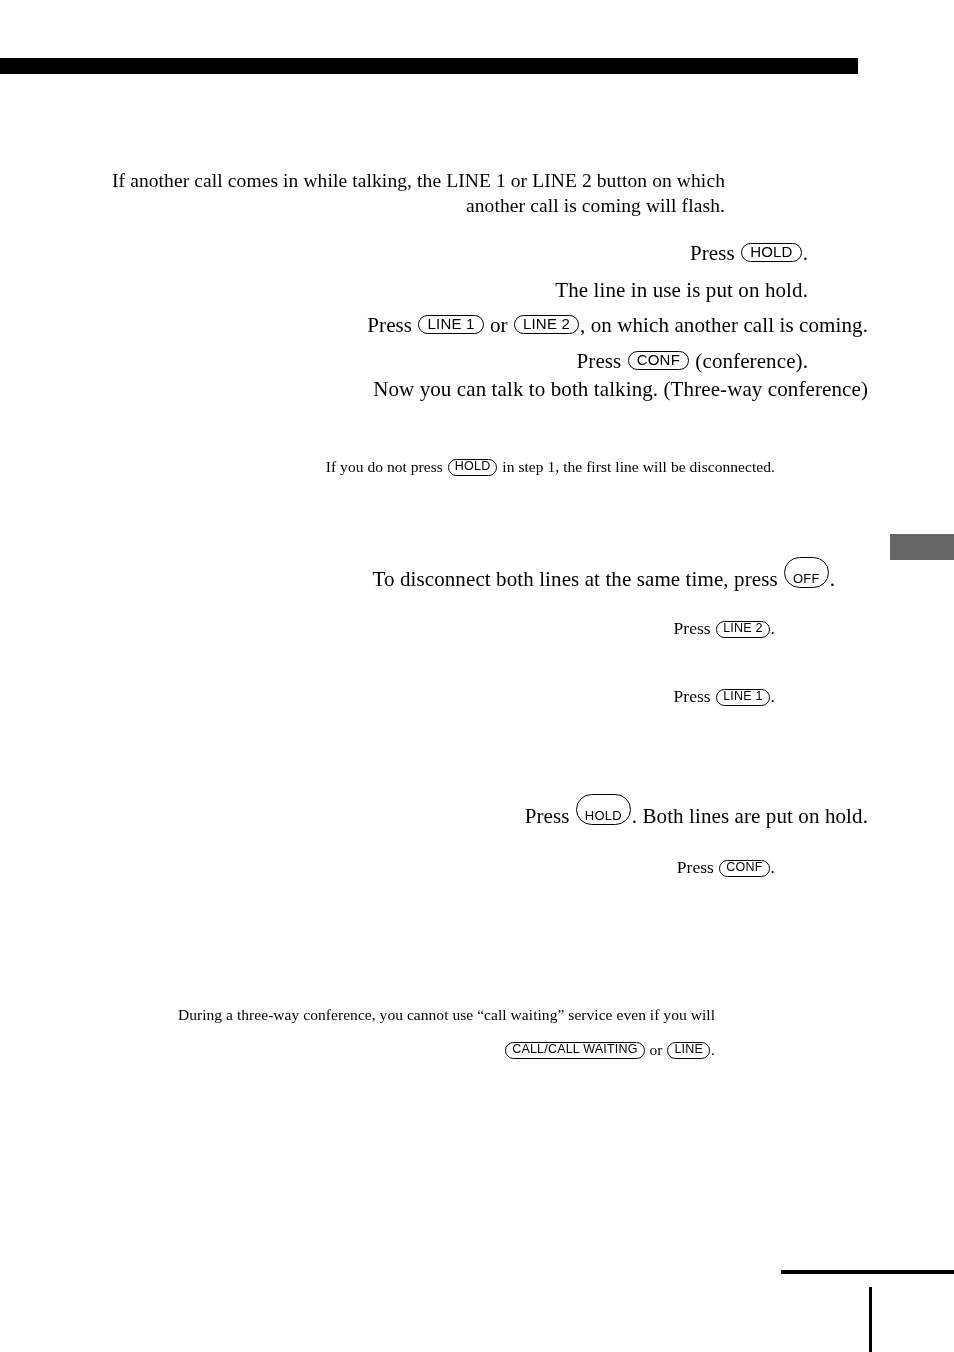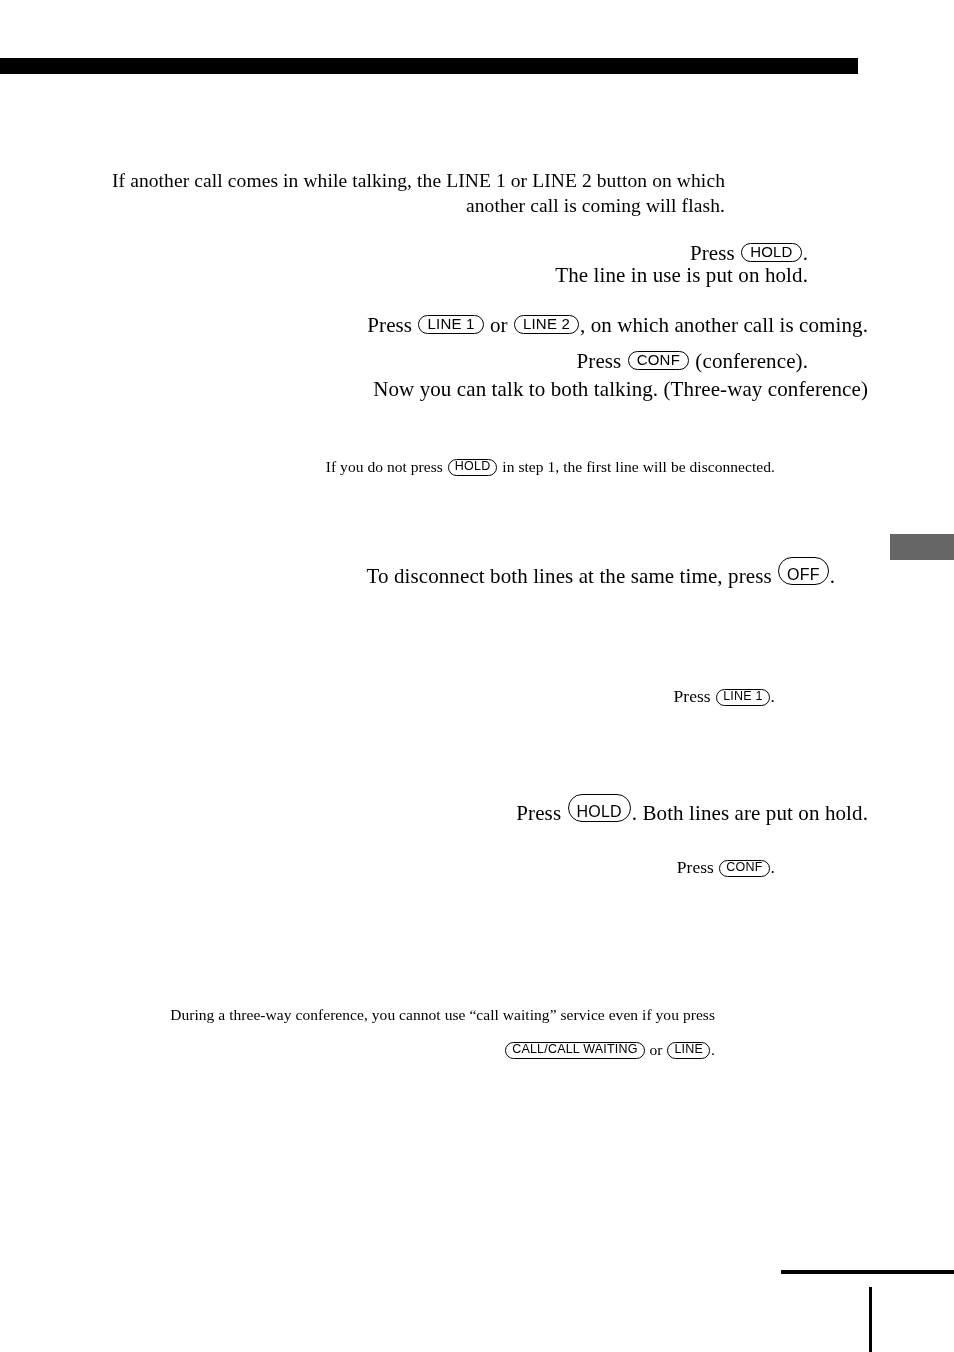"The line in use is" p.para { top: 257px -> 272px }
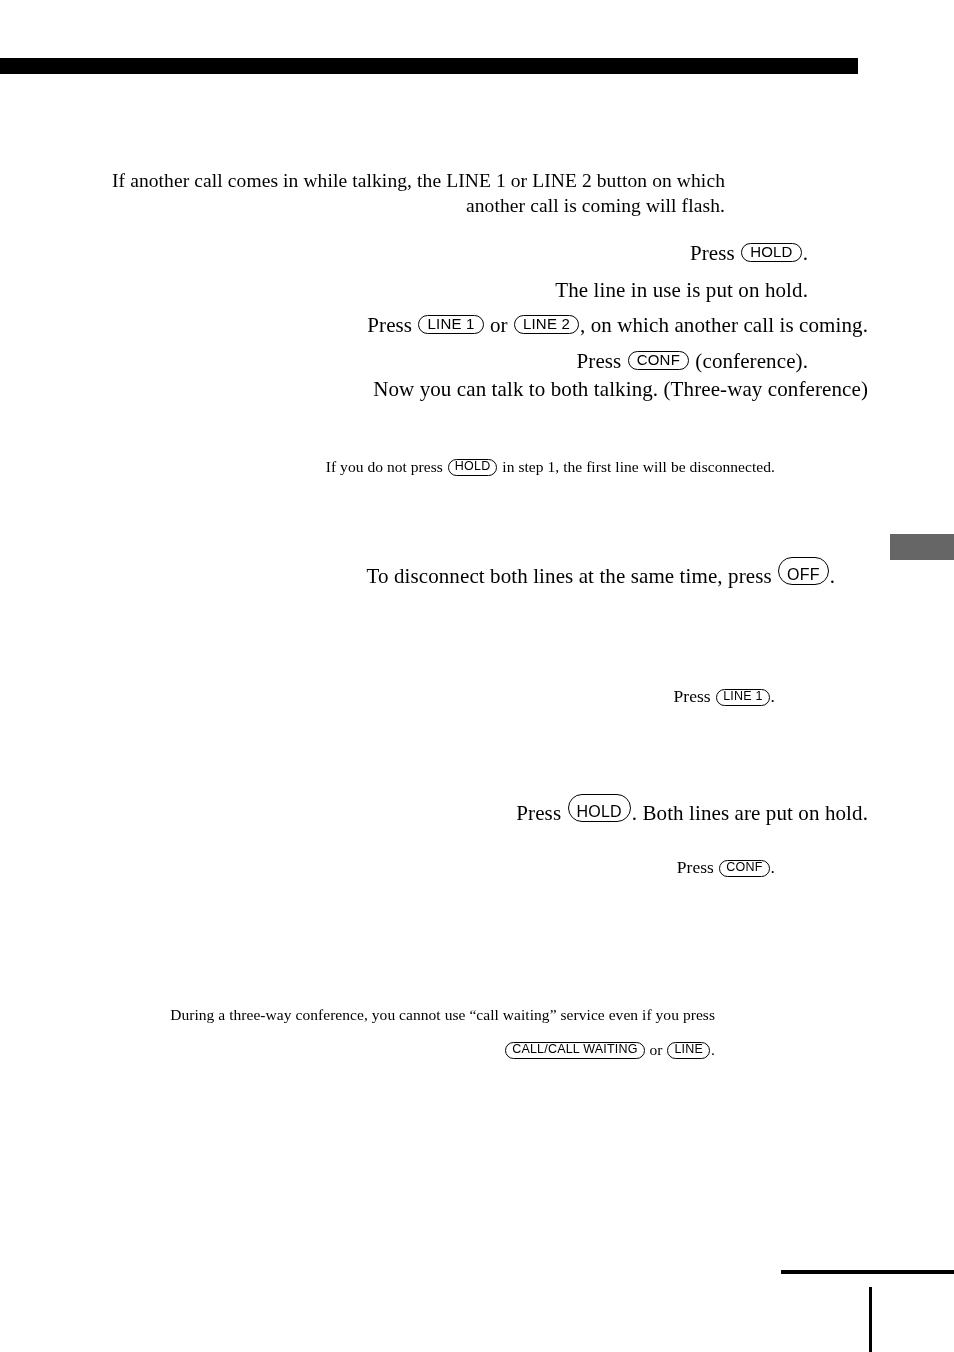"OFF" .lead-text .key { font-size: 16px -> 13px; padding: 8px 8px 1px 8px -> 14px 8px 1px 8px }
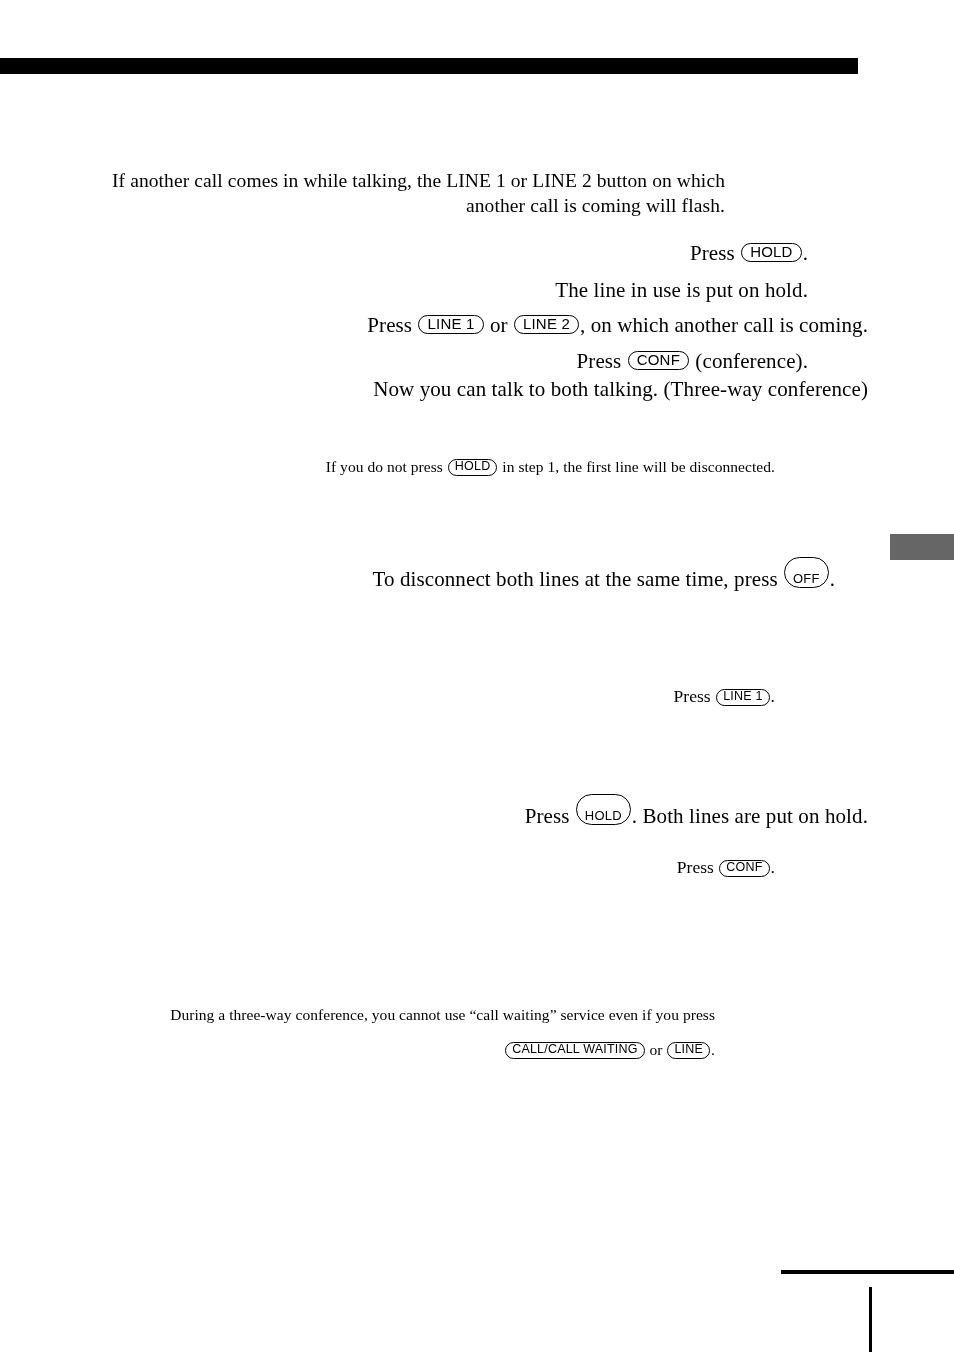"Press LINE 2 ." p.para { html: none -> <p> <span>Press </span><span>LINE 2</span><span>.</span> </p> }
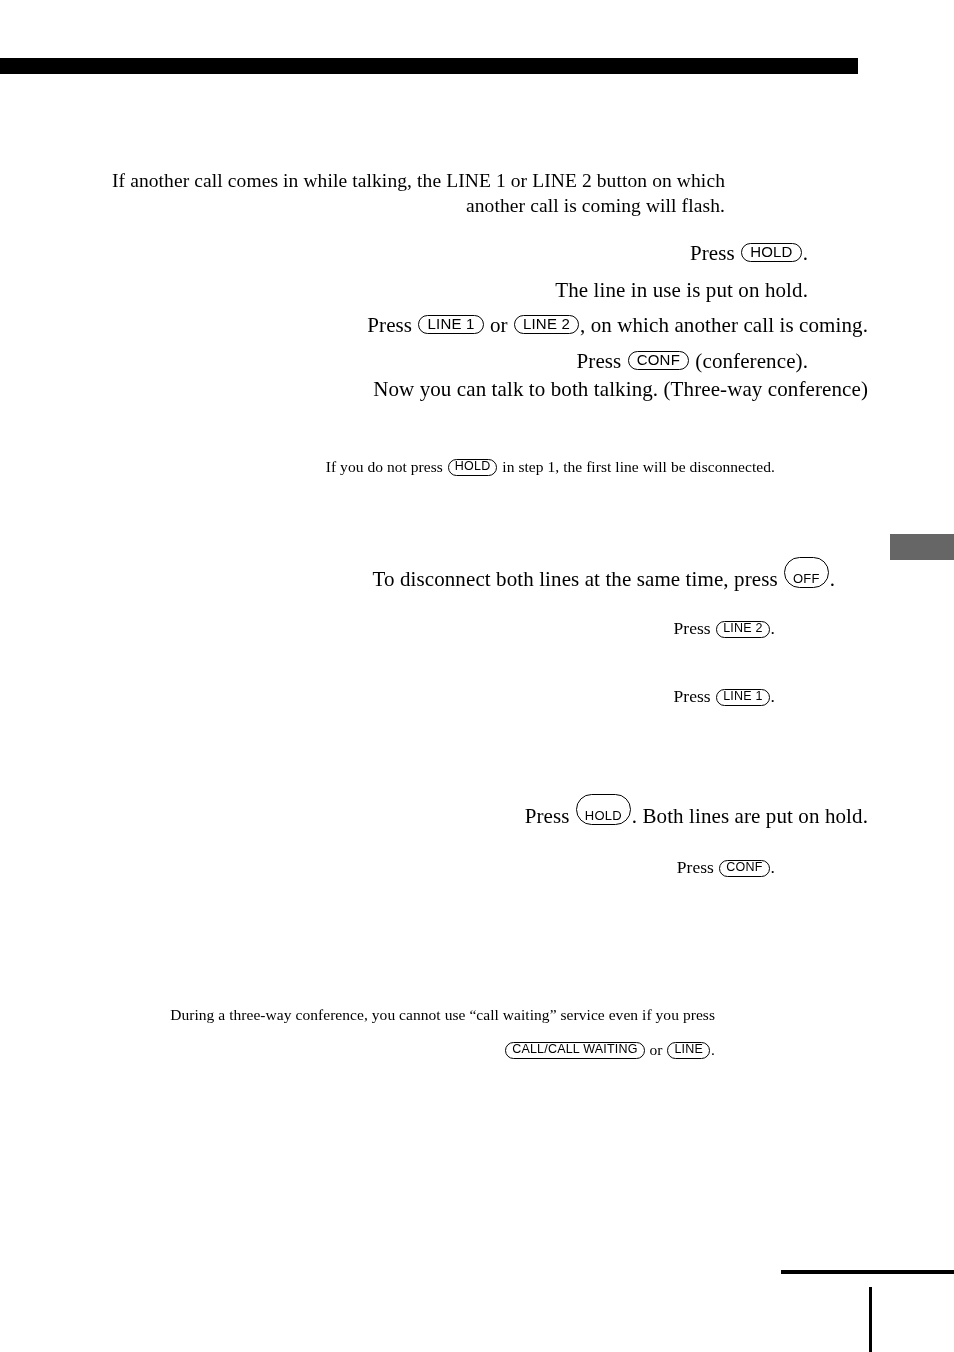"During a three-way conference, you" span { text: press -> will }
